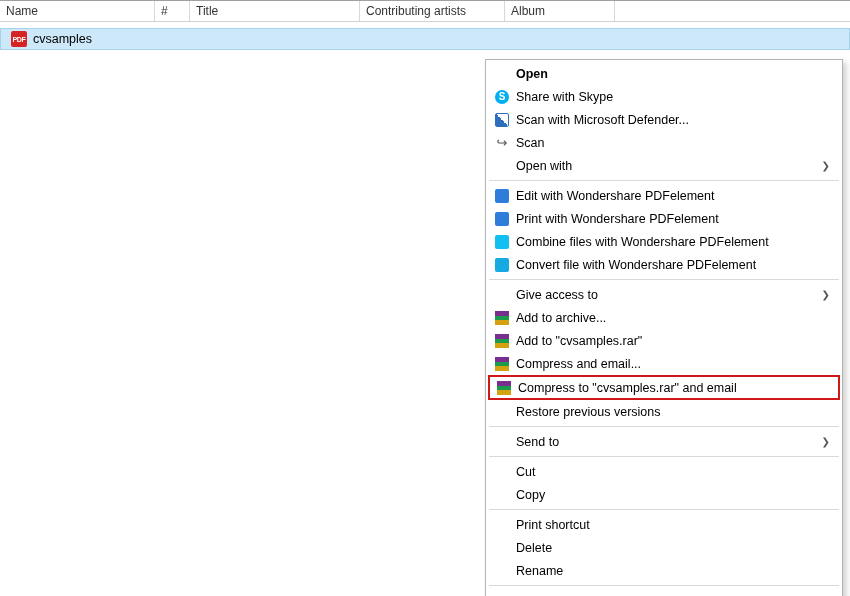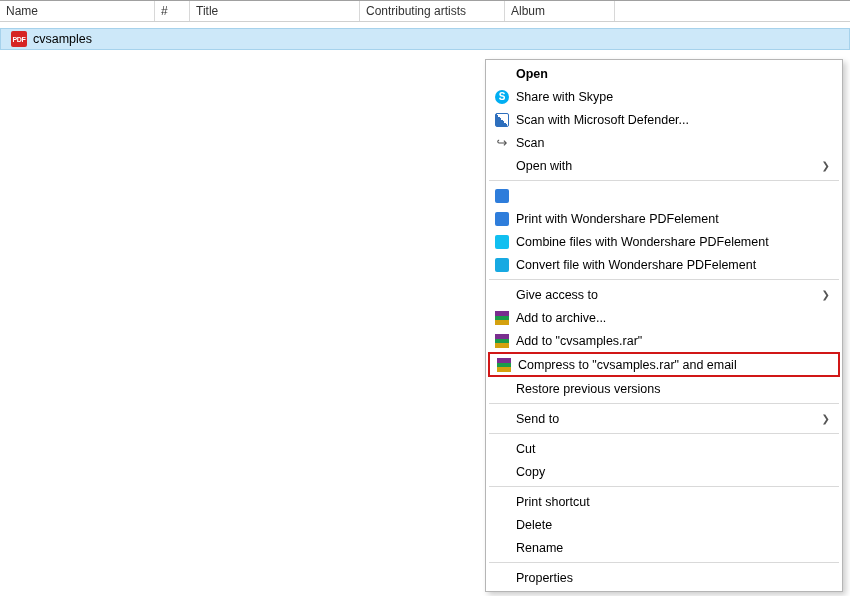"Edit with Wondershare PDFelement" span.menu-label { html: none -> <span>Edit with Wondershare PDFelement</span> }
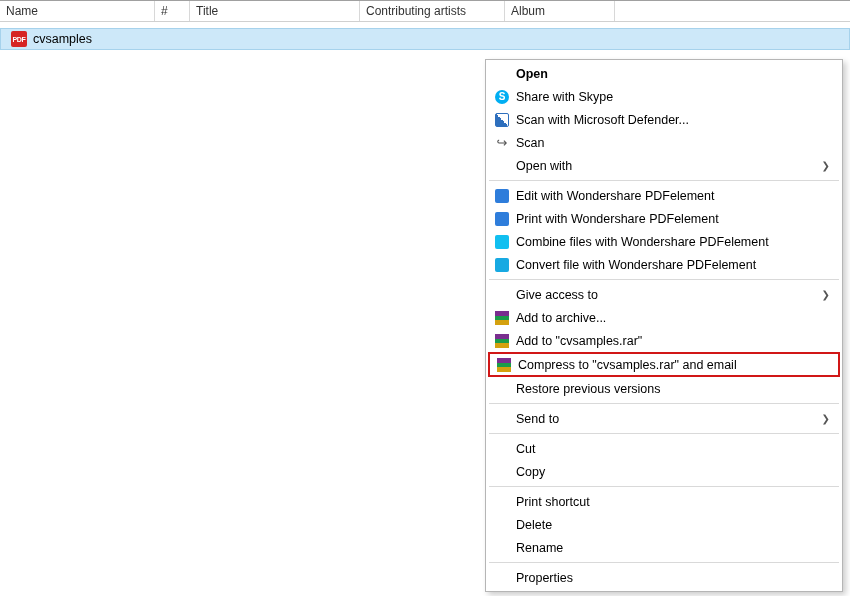"Compress and email..." div.menu-item { html: none -> <div> <span> <span></span> </span> <span>Compress and email...</span> </div> }
